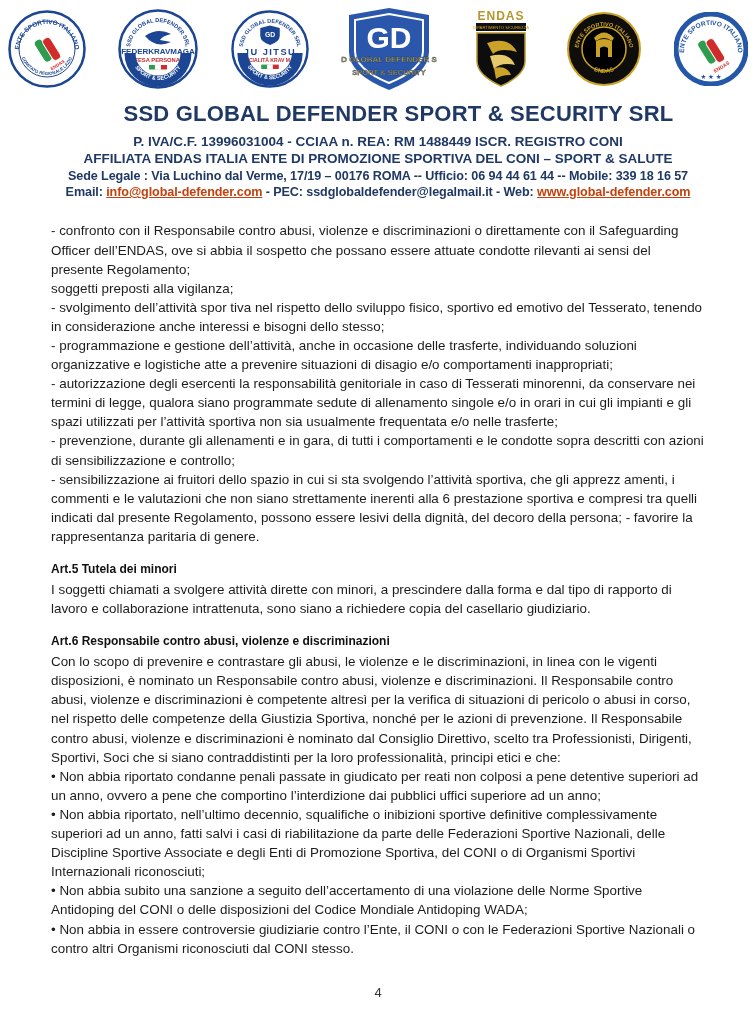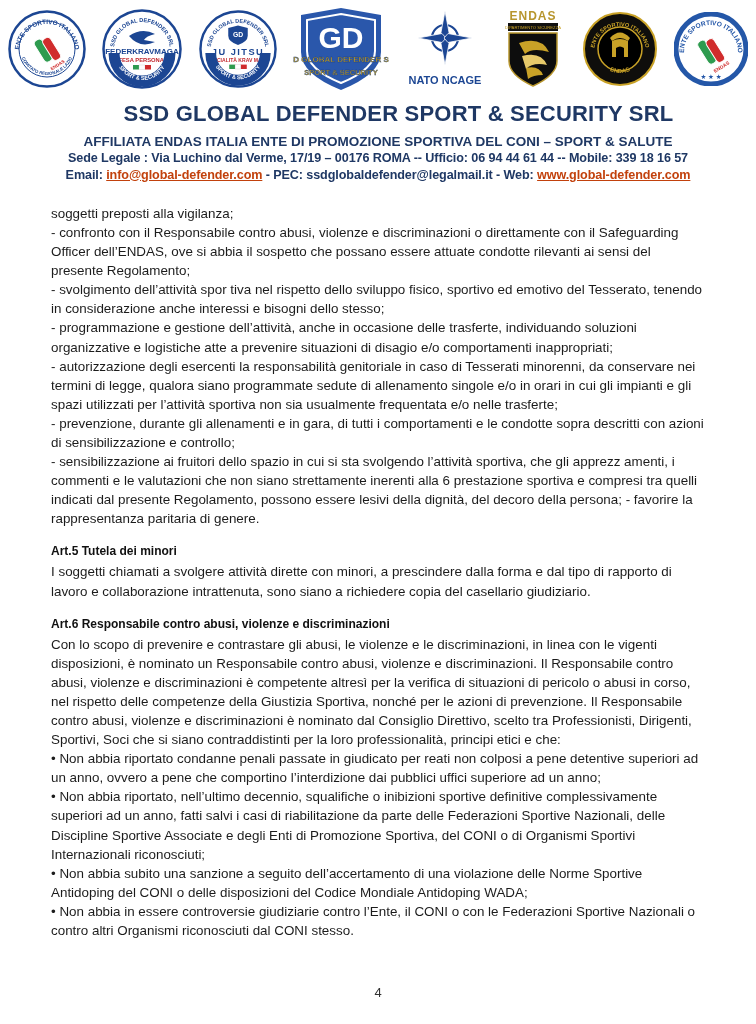"NATO NCAGE" figure { html: <figure> <svg> <circle></circle> <g> <path></path> <path></path> <path></path> <path></path> </g> <text>NATO NCAGE</text> </svg> </figure> -> none }
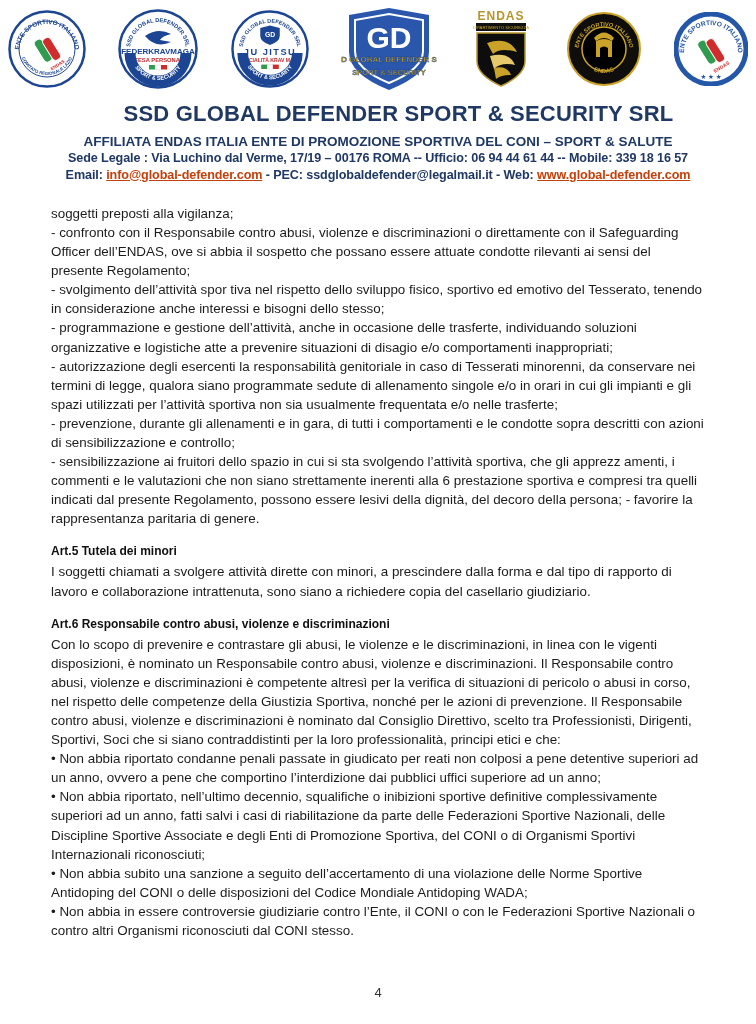"P. IVA/C.F. 13996031004 - CCIAA" p.info { html: none -> <p>P. IVA/C.F. 13996031004 - CCIAA n. REA: RM 1488449 ISCR. REGISTRO CONI</p> }
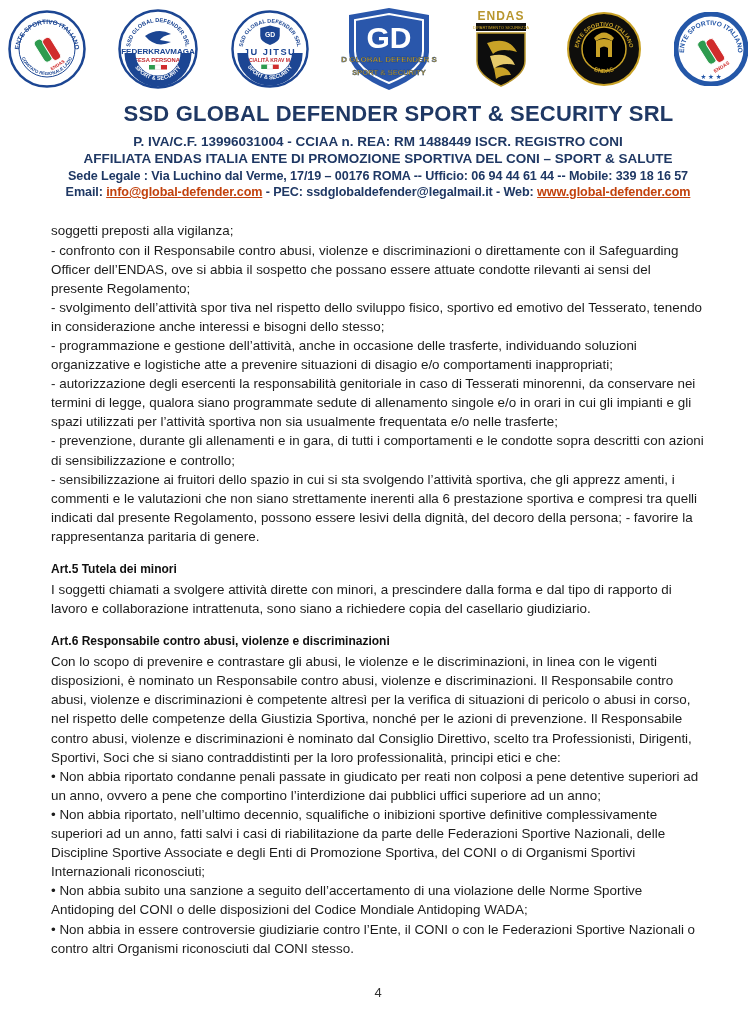"soggetti preposti alla vigilanza;" p { order: before "- confronto con il Responsabile" -> after "- confronto con il Responsabile" }
